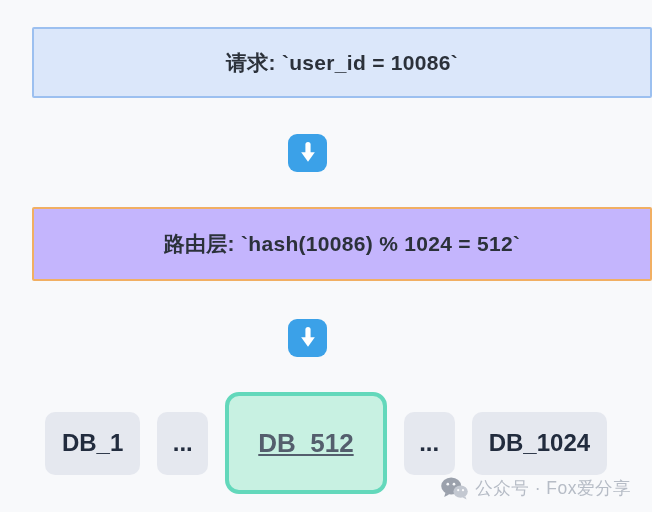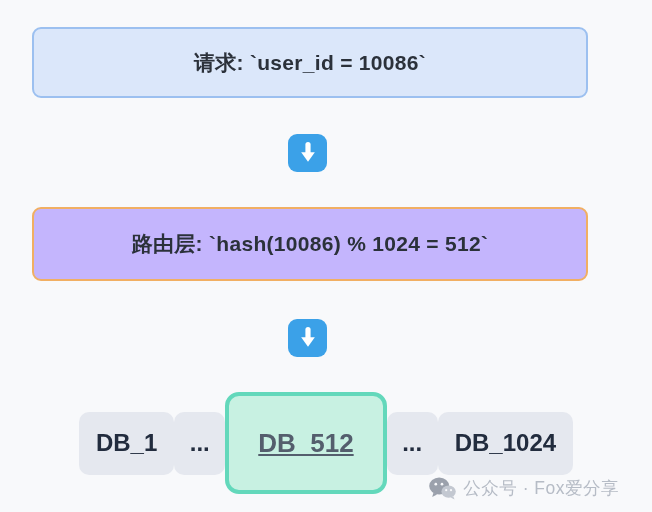"请求: `user_id = 10086`" .flow-box { border-radius: 9px -> 2px; width: 556px -> 620px }
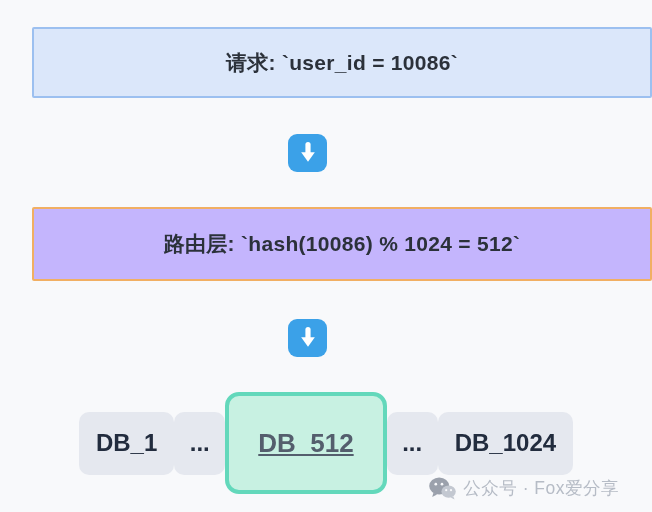"DB_1" .db-row { gap: none -> 17px }
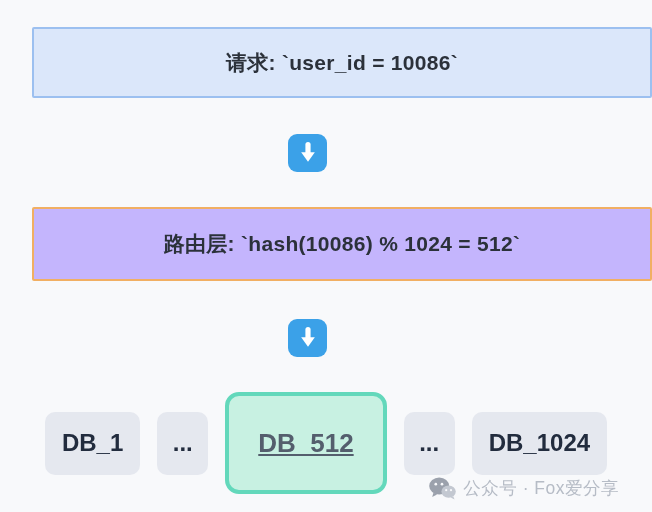"公众号 · Fox爱分享" .watermark { right: 33px -> 21px }
